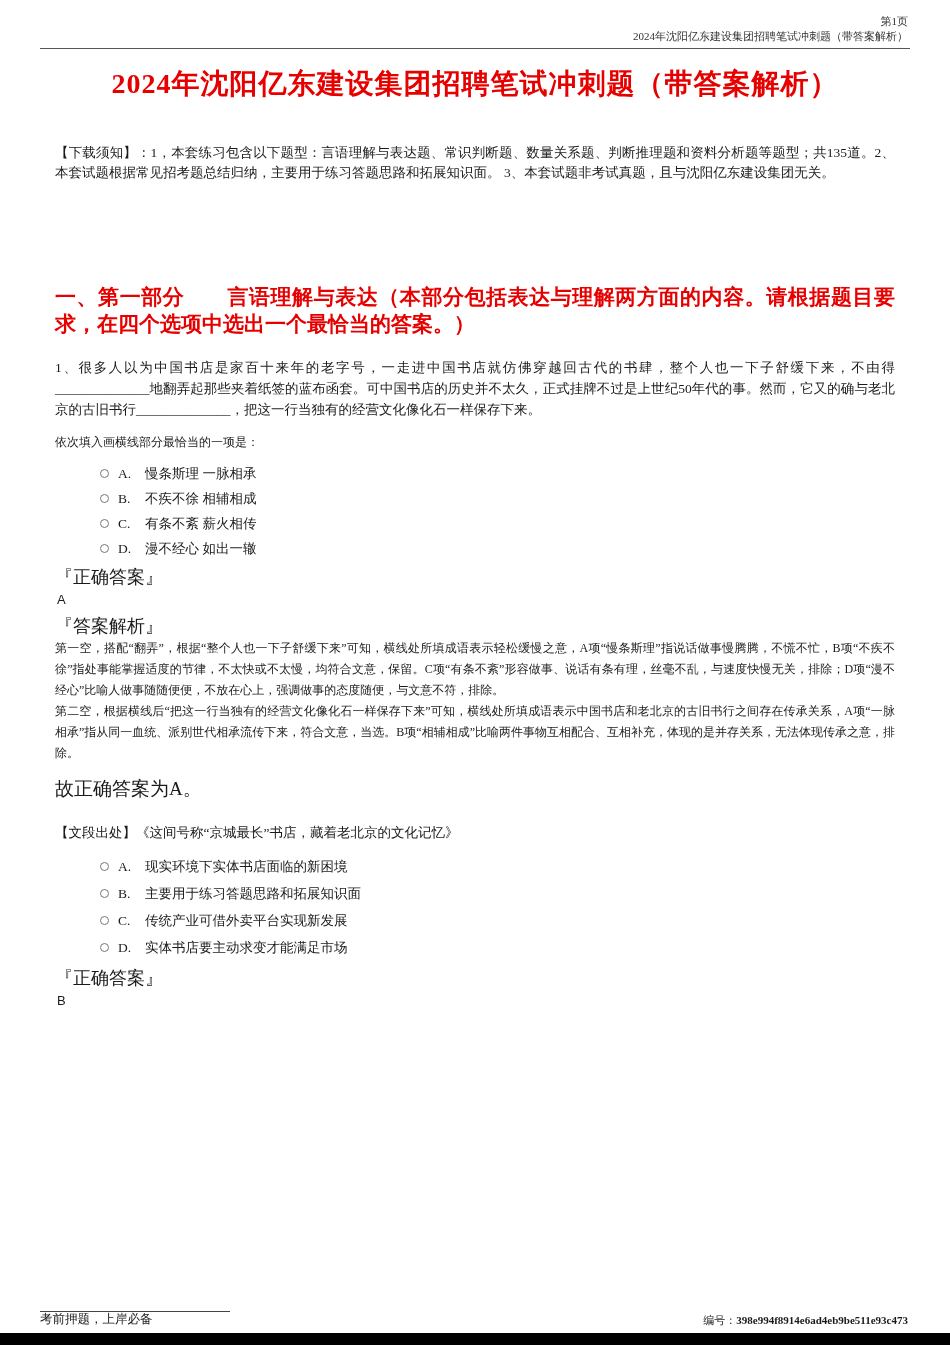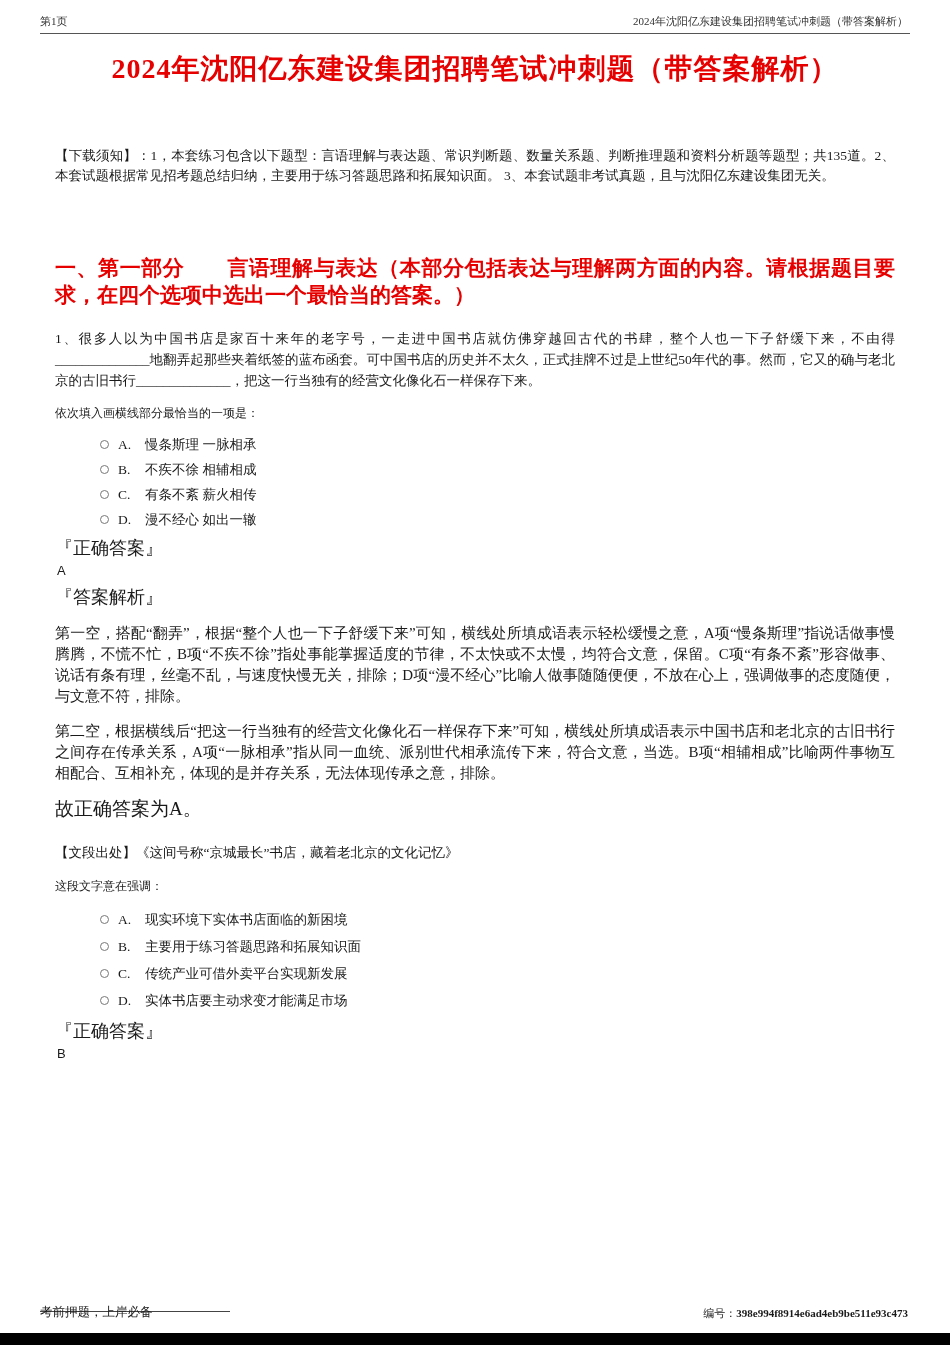"第1页" .page-header { flex-direction: none -> column }
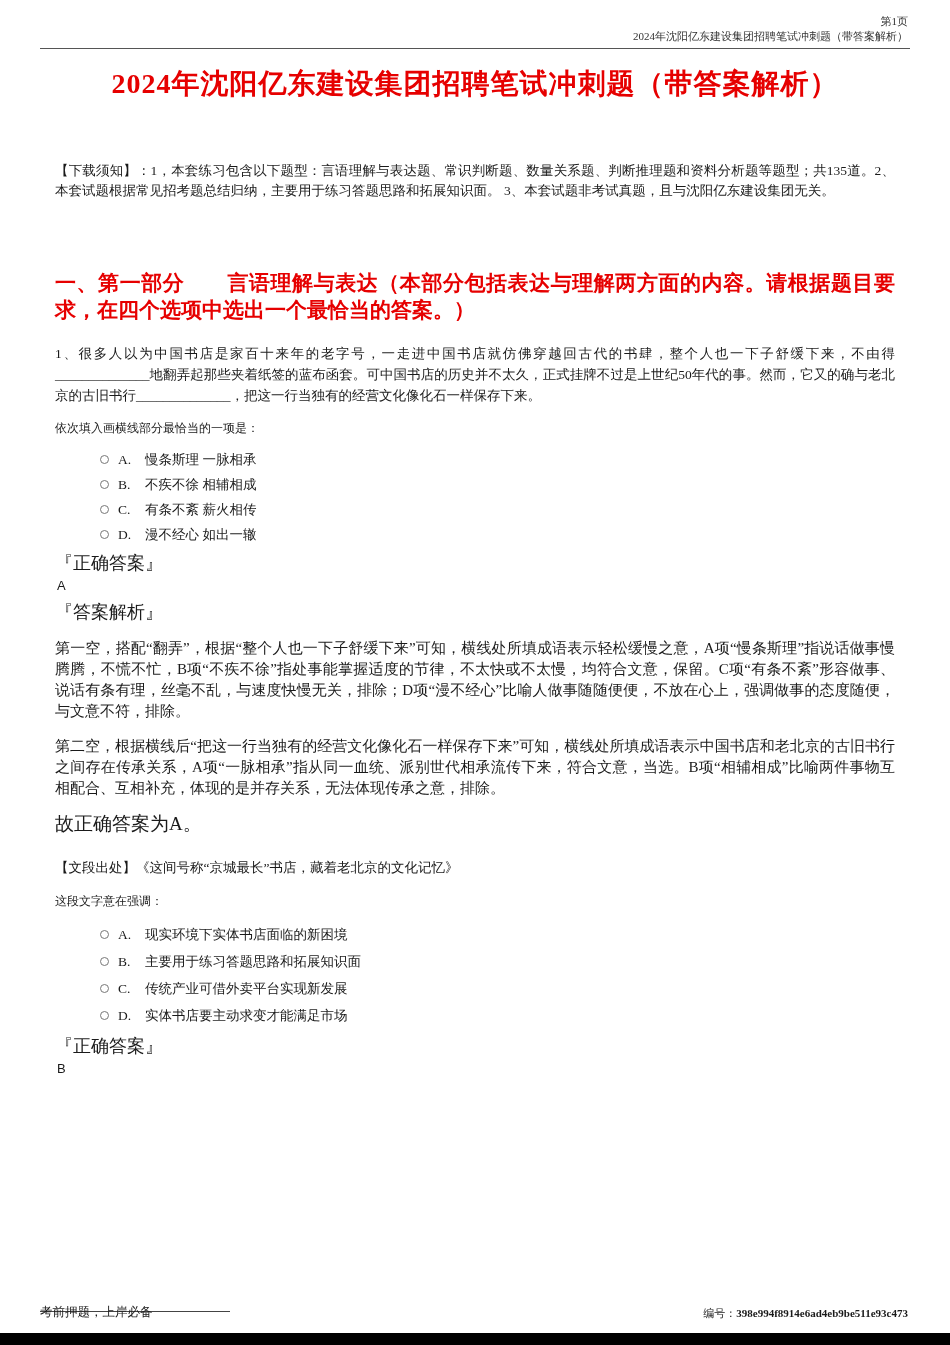"【下载须知】：1，本套练习包含以下题型：言语理解与表达题、常识判断题、数量关系题" .notice { margin-top: 58px -> 40px }
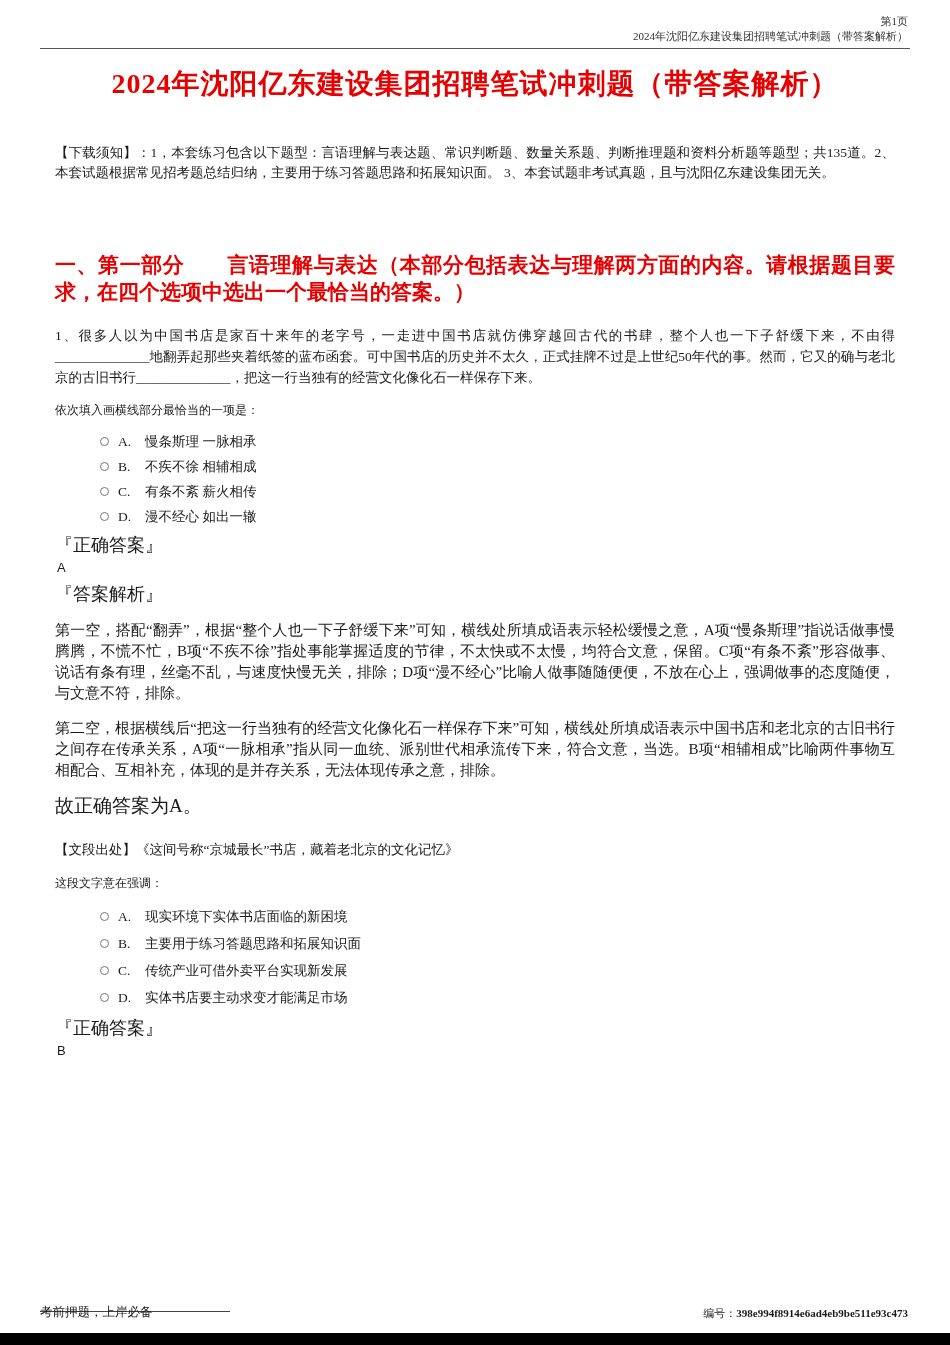"一、第一部分" .section-heading { margin-top: 70px -> 102px }
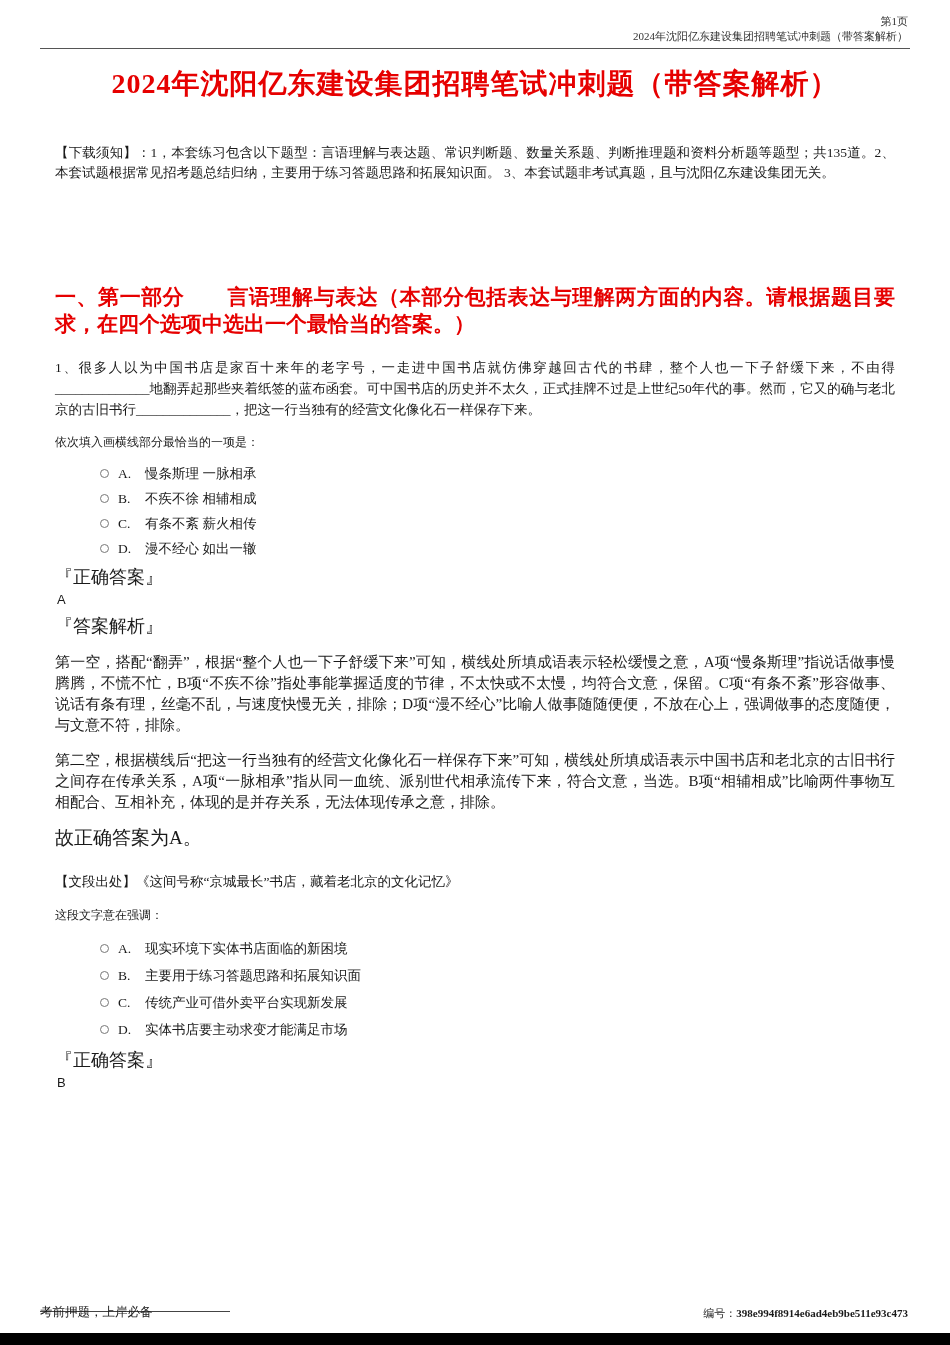"第一空，搭配“翻弄”，根据“整个人也一下子舒缓下来”可知，横线处所填成语表示轻松" .analysis { font-size: 15px -> 12px; margin-top: 14px -> none }
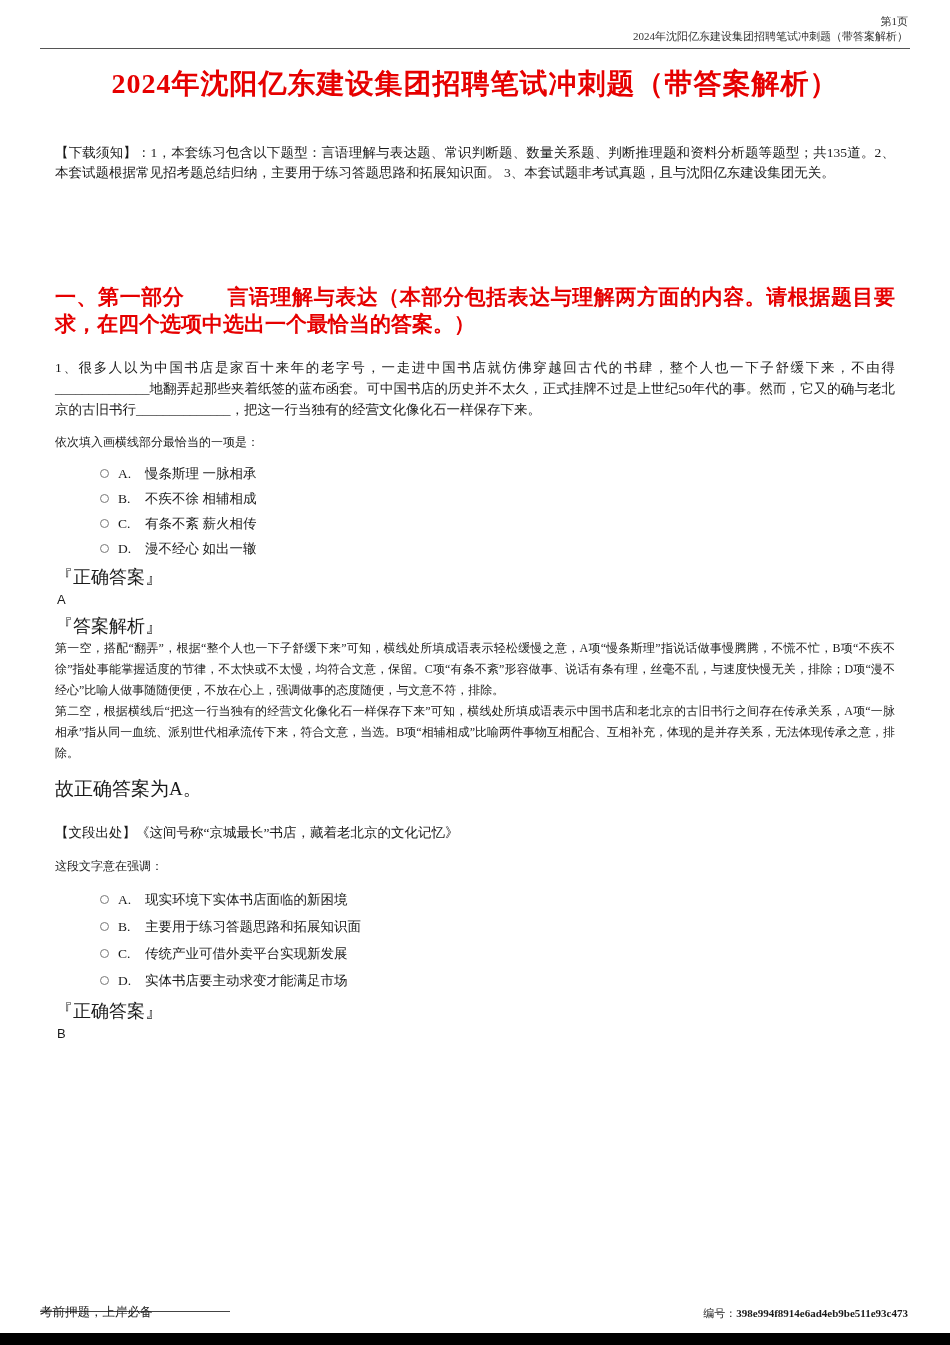"这段文字意在强调：" p.prompt { html: <p>这段文字意在强调：</p> -> none }
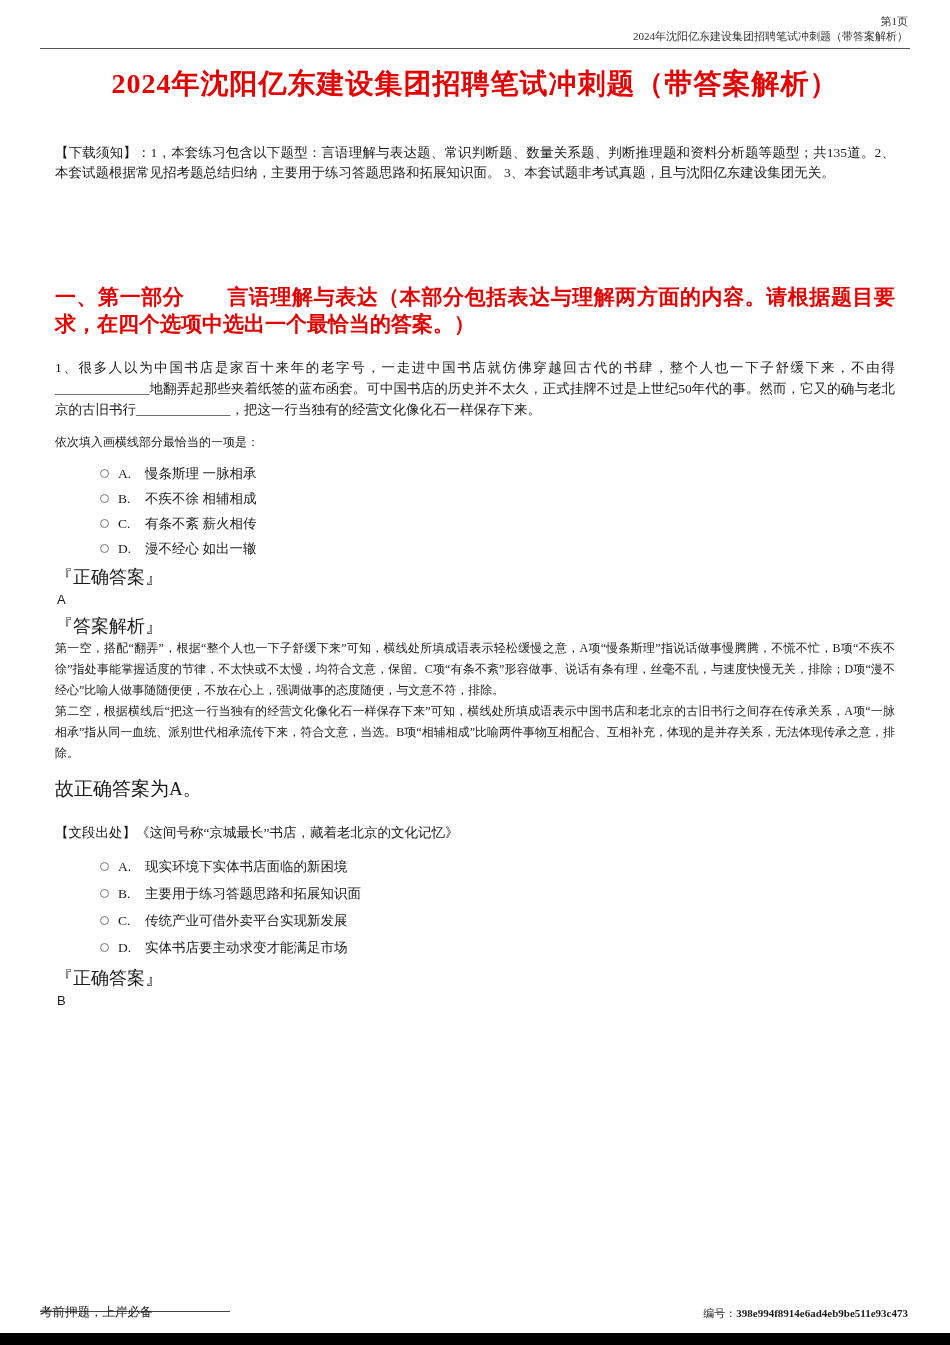"考前押题，上岸必备" .page-footer { bottom: 24px -> 17px }
